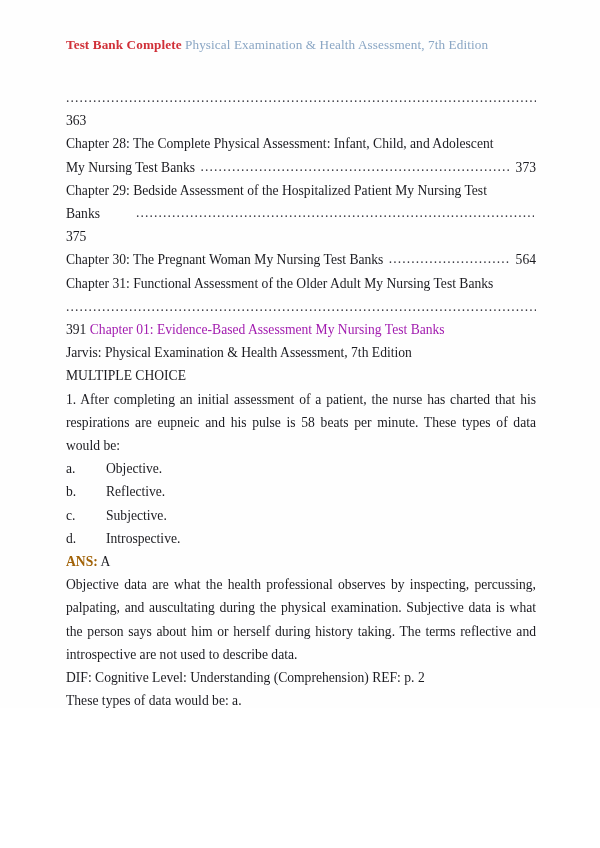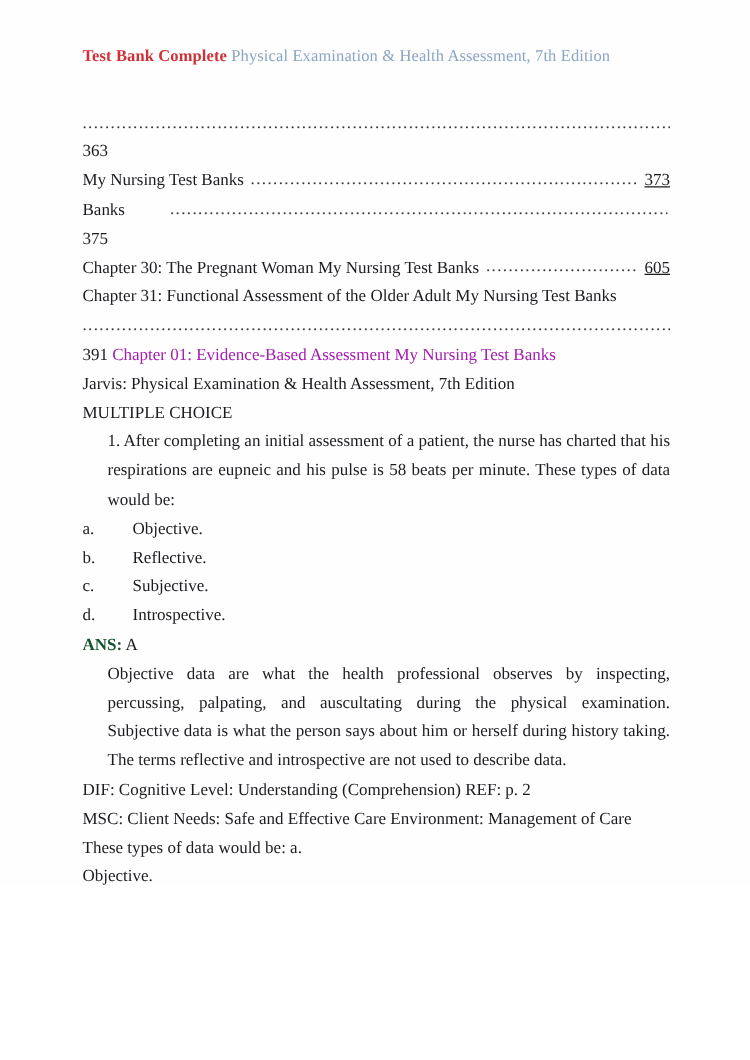"Chapter 28: The Complete Physical" div.toc-line { html: none -> <div>Chapter 28: The Complete Physical Assessment: Infant, Child, and Adolescent</div> }
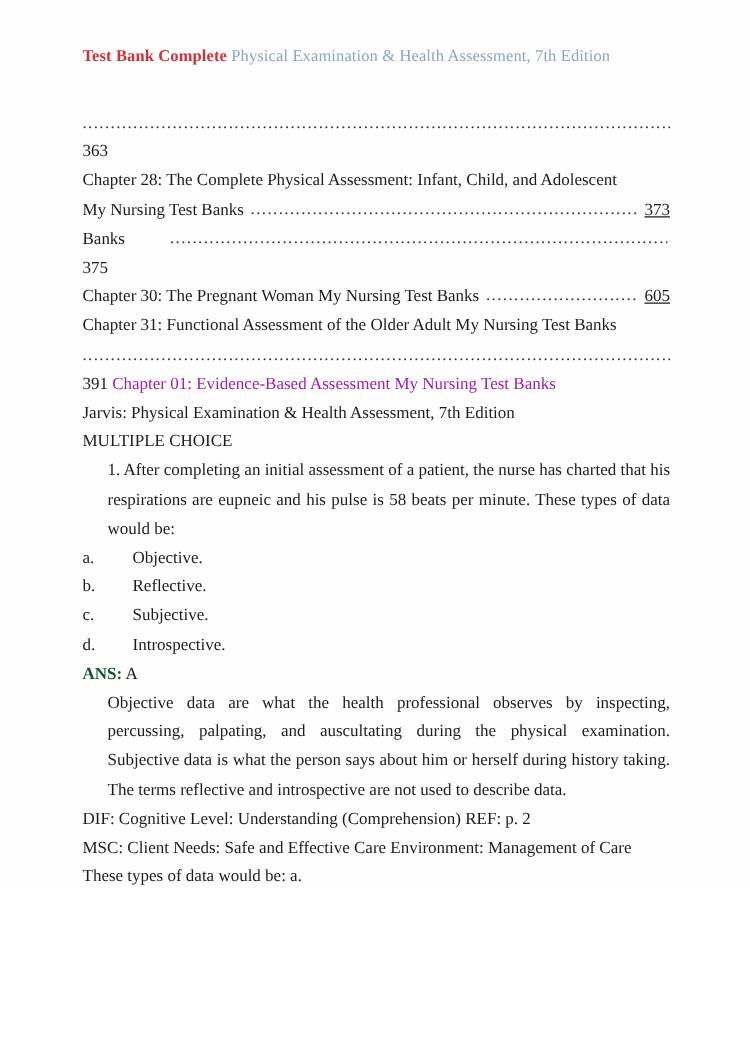"373" .leader-num { text-decoration: underline -> none }
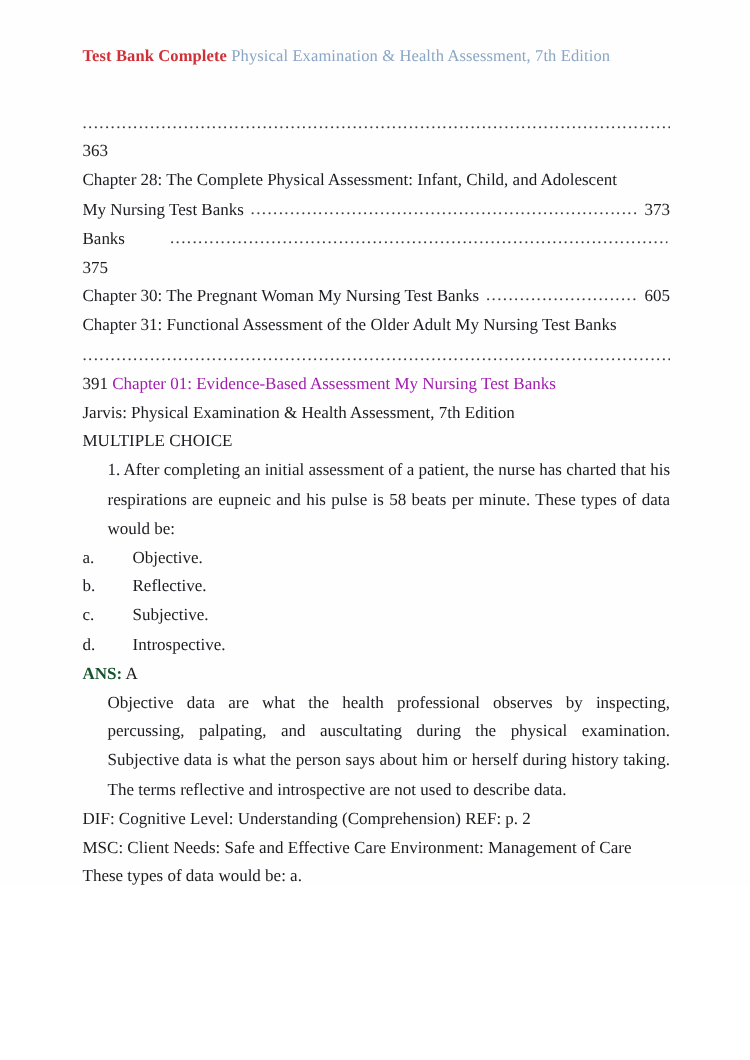"Chapter 29: Bedside Assessment of" div.toc-line { html: none -> <div>Chapter 29: Bedside Assessment of the Hospitalized Patient My Nursing Test</div> }
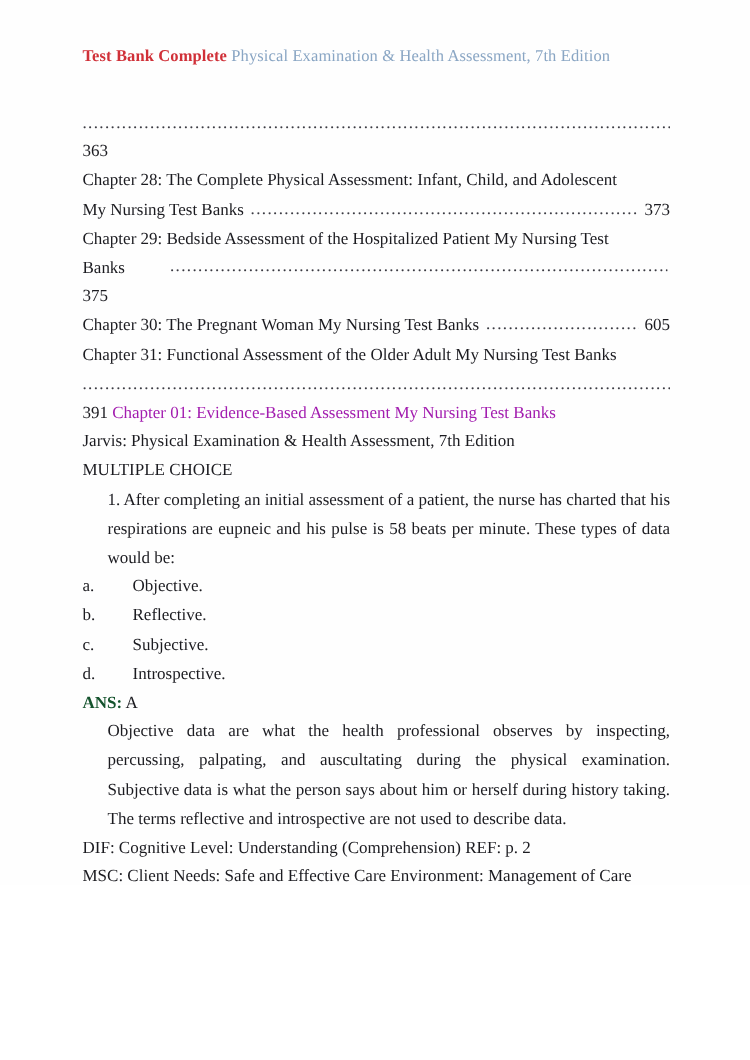"605" span.leader-num { text: 605 -> 564 }
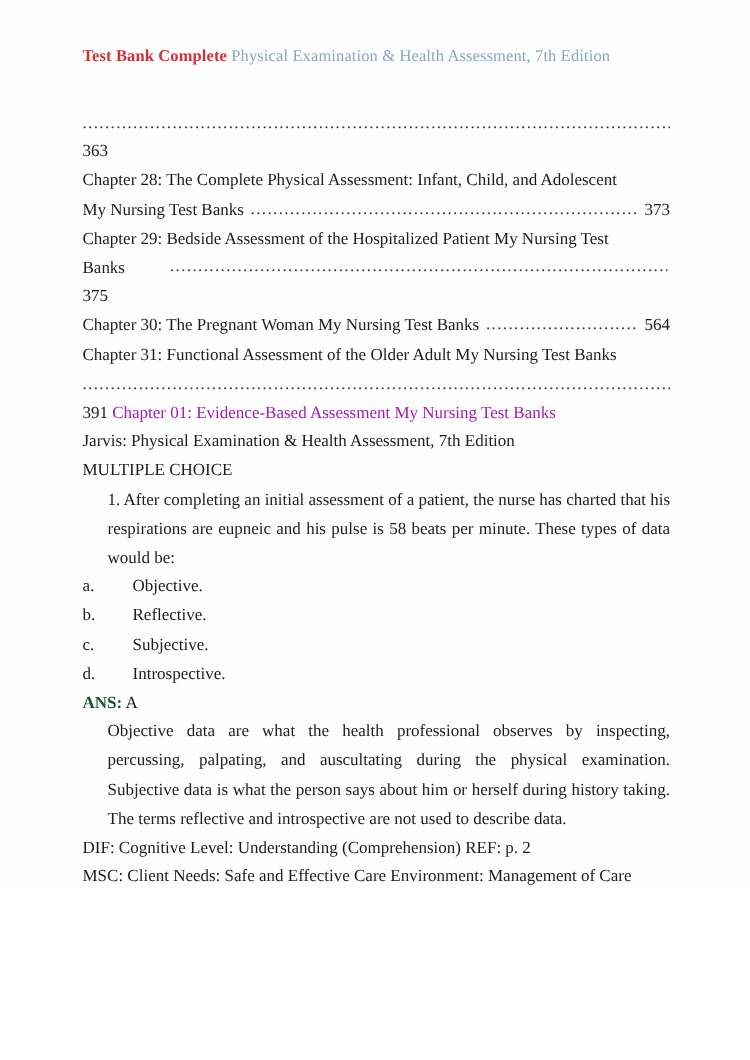"1. After completing an initial" .just { margin-left: 20px -> none }
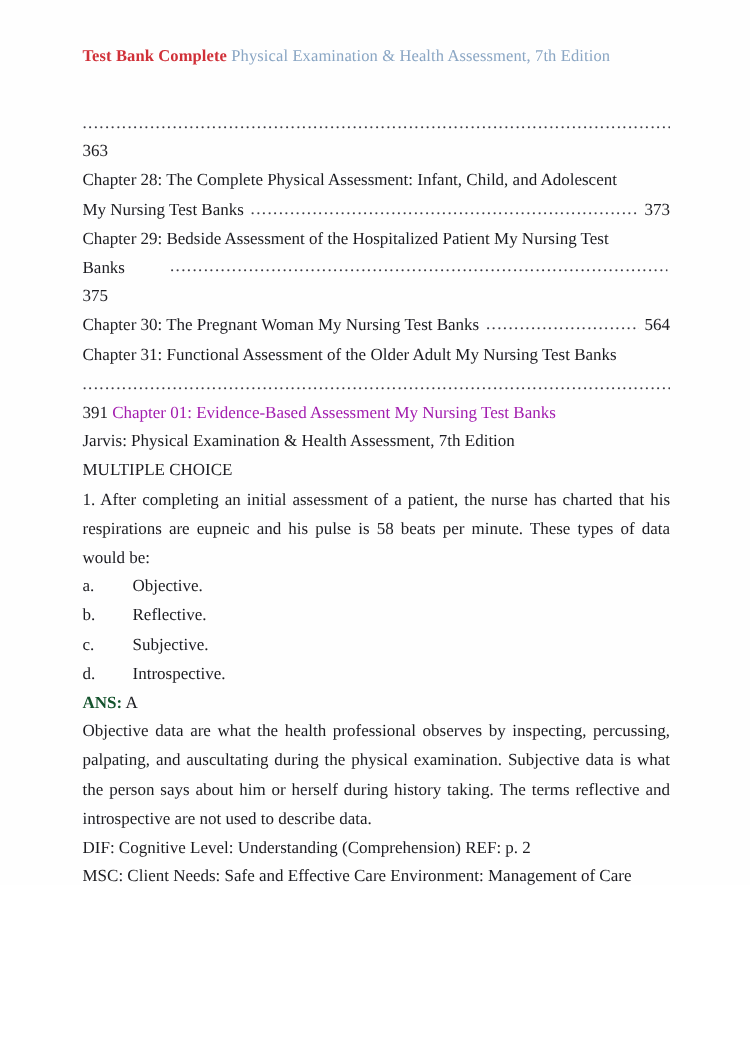"ANS:" .ans-red { color: #14532d -> #a16207 }
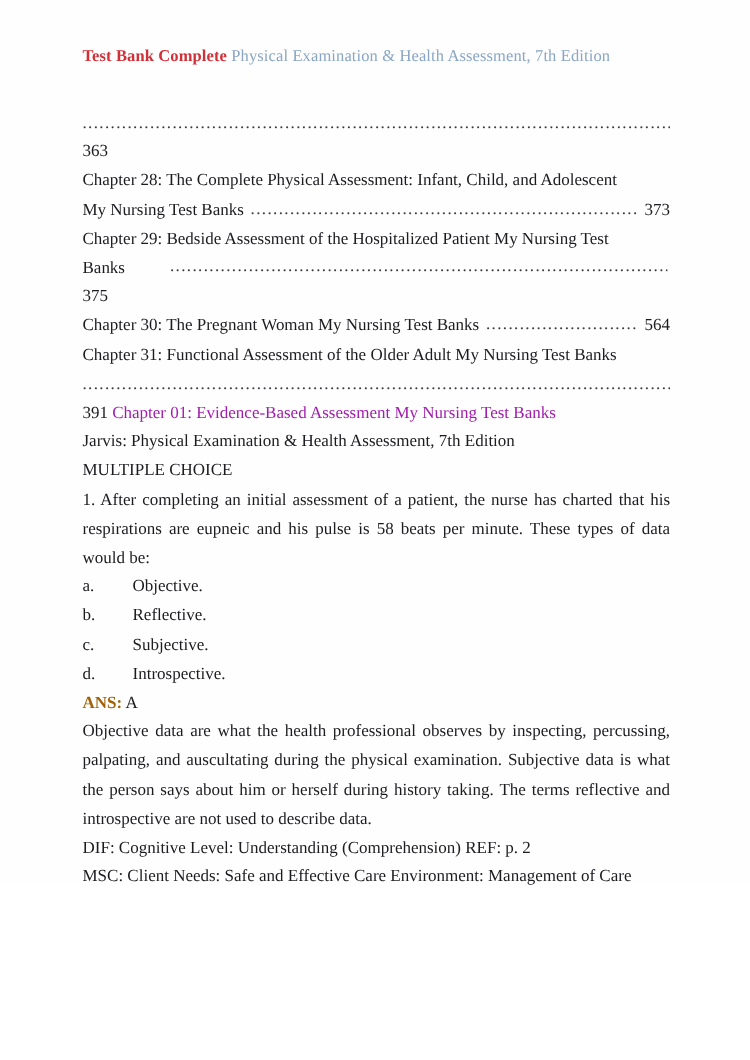"MSC: Client Needs: Safe and" div { html: <div>MSC: Client Needs: Safe and Effective Care Environment: Management of Care</div> -> none }
